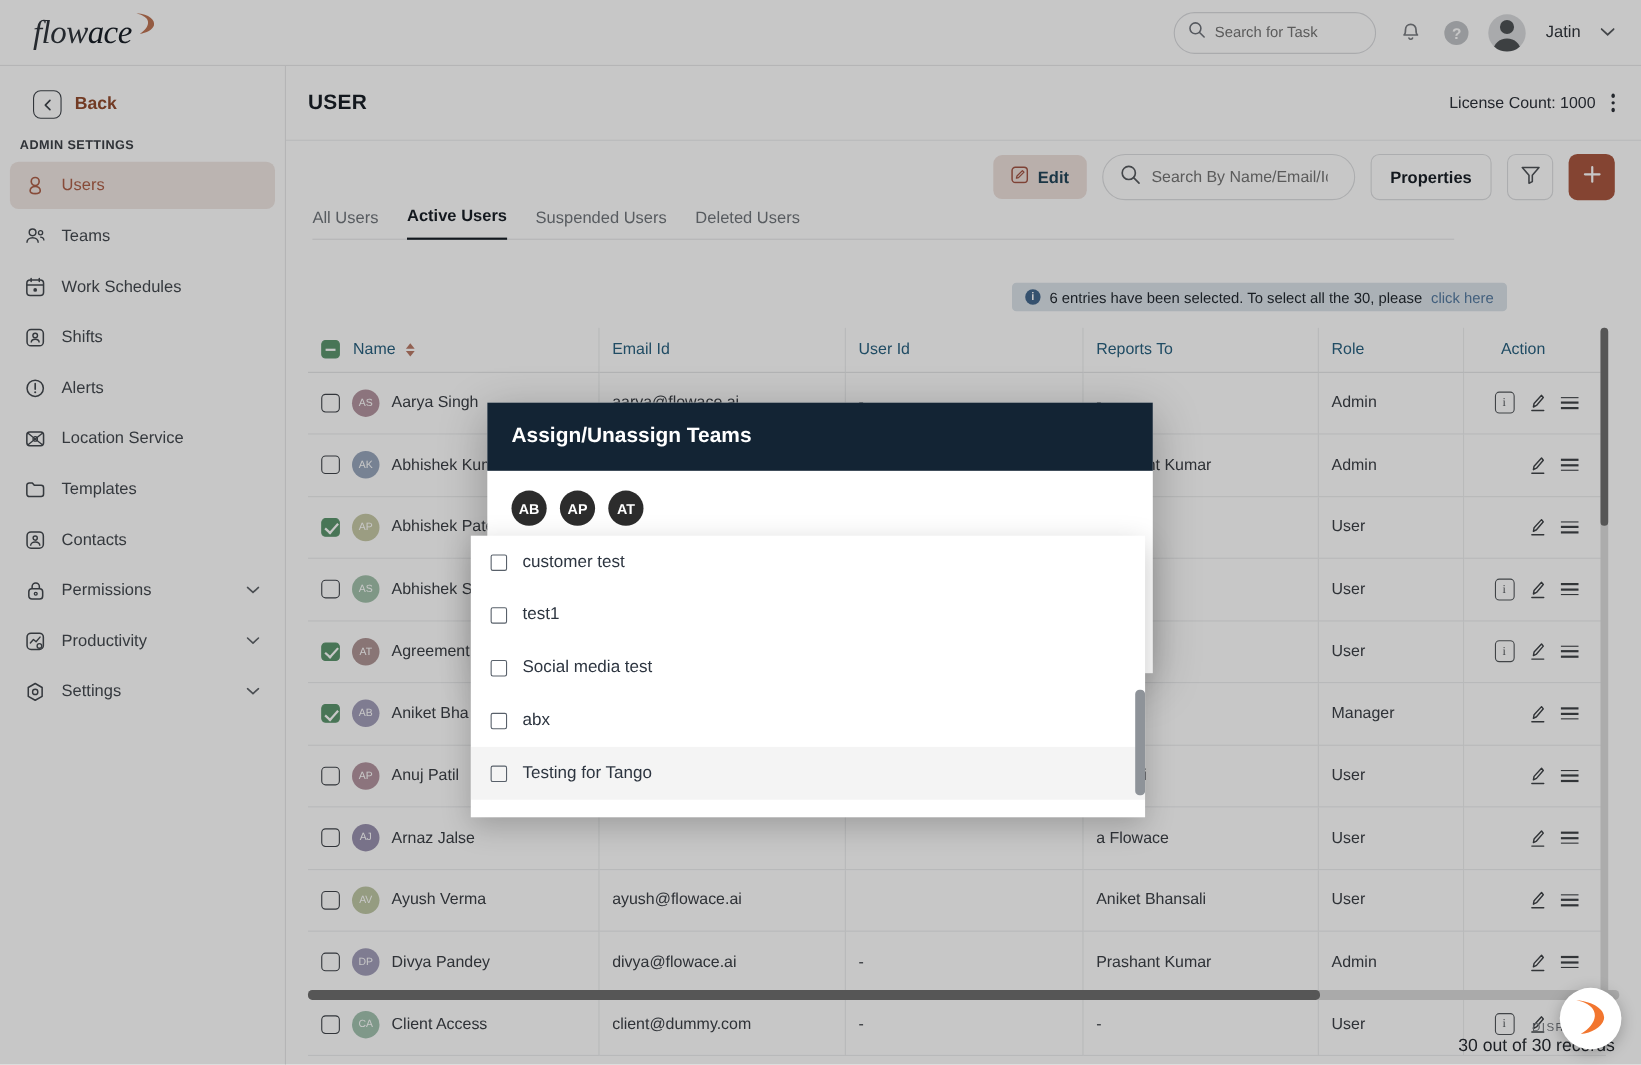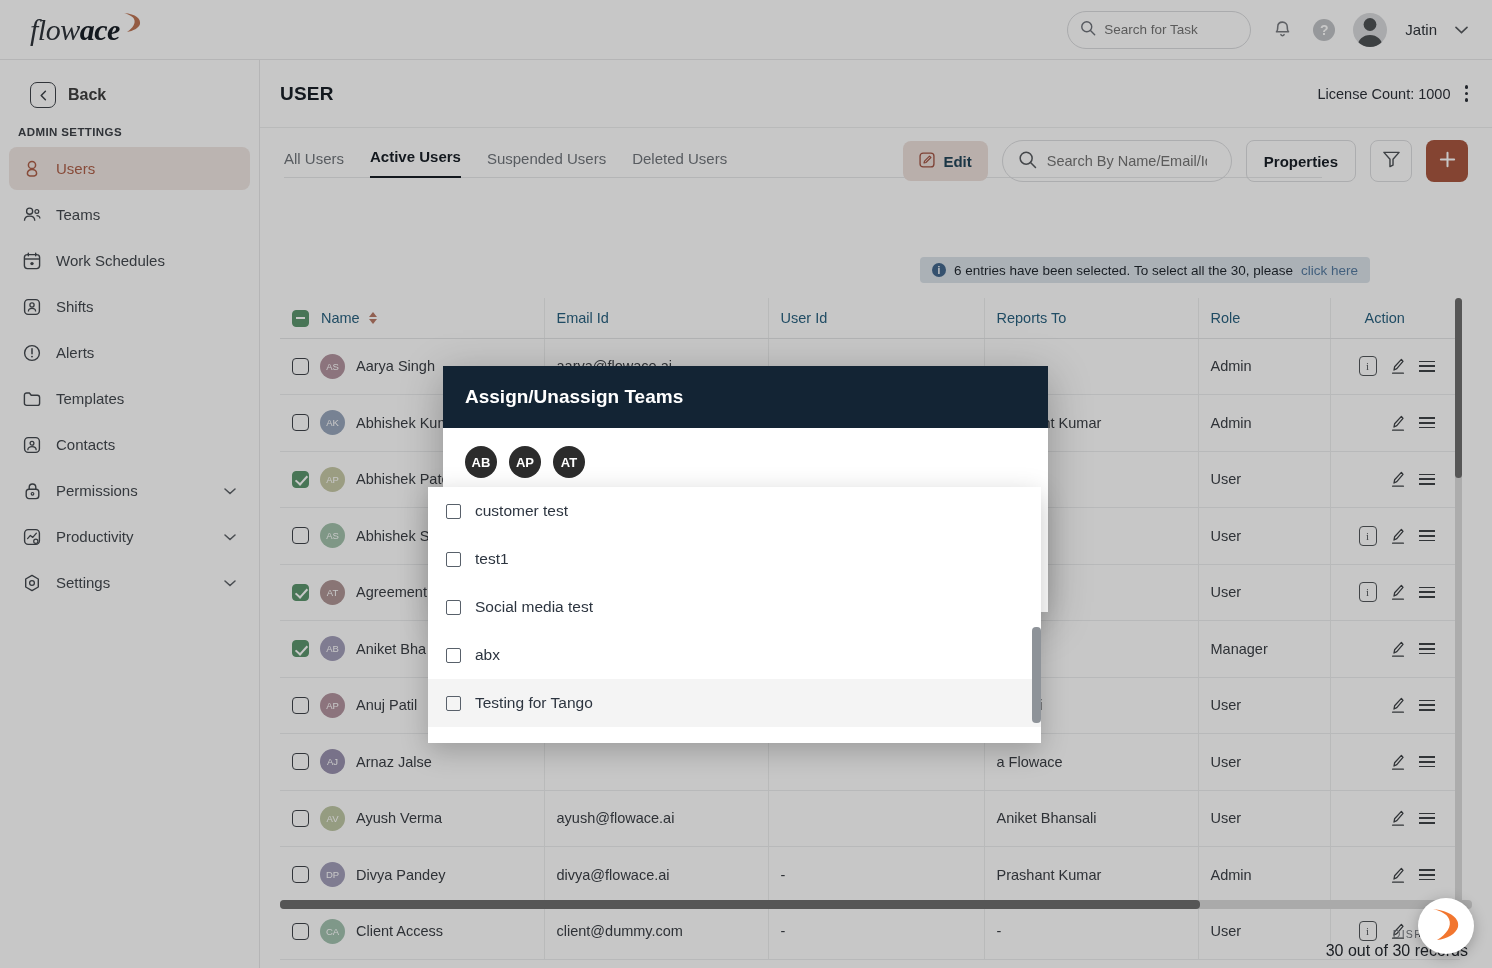"ace" .logo .f2 { font-weight: 700 -> 400 }
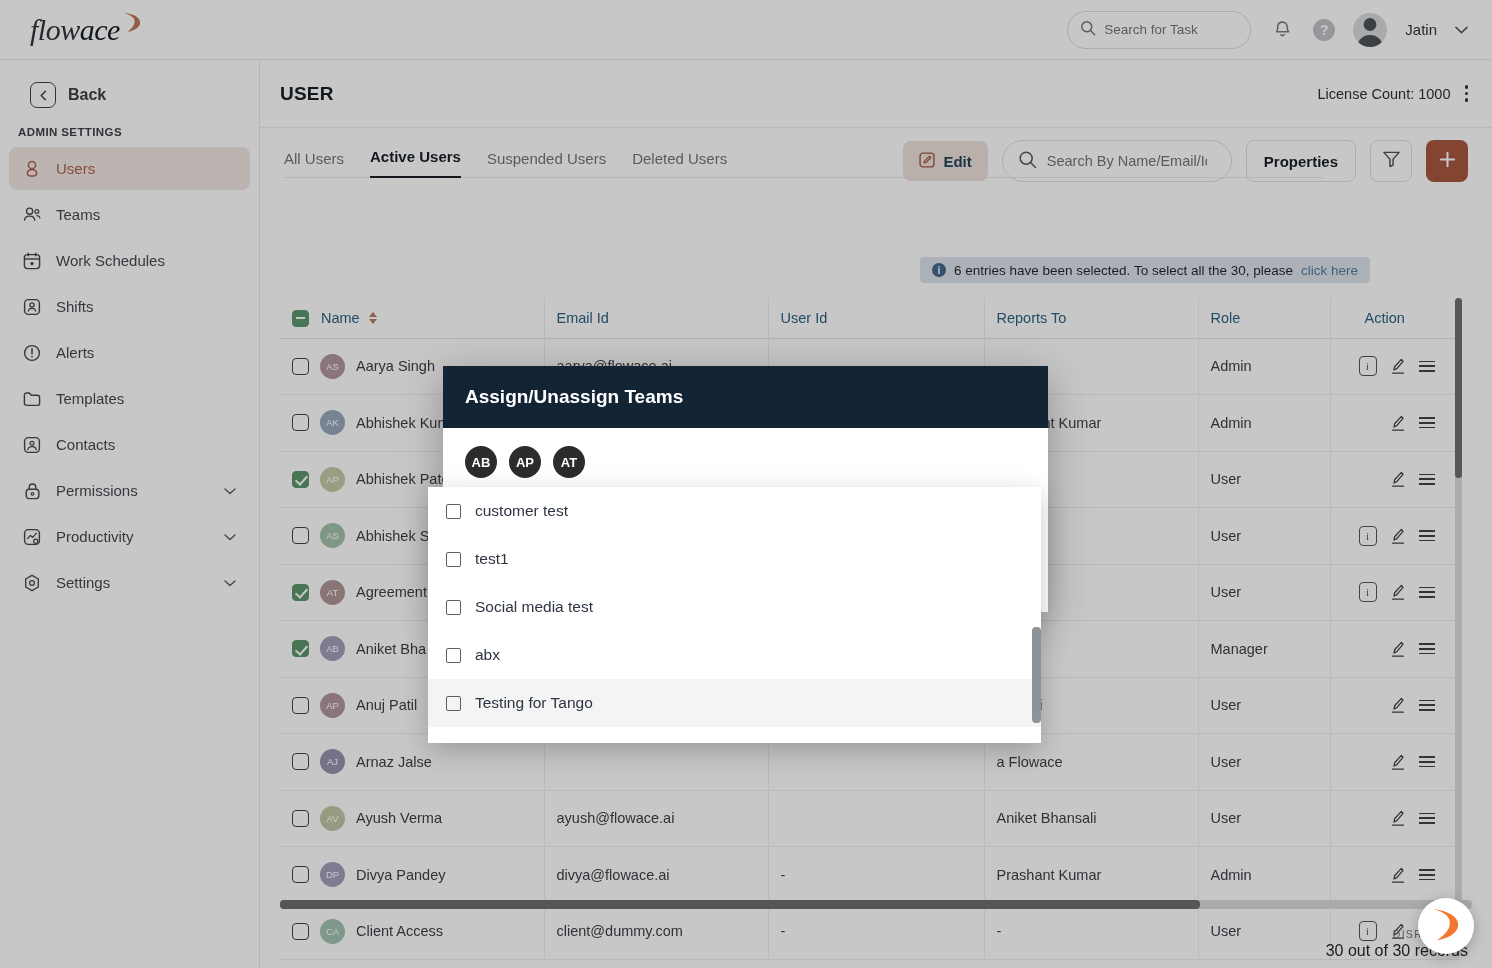"Back" .back-label { color: #404040 -> #c2410c }
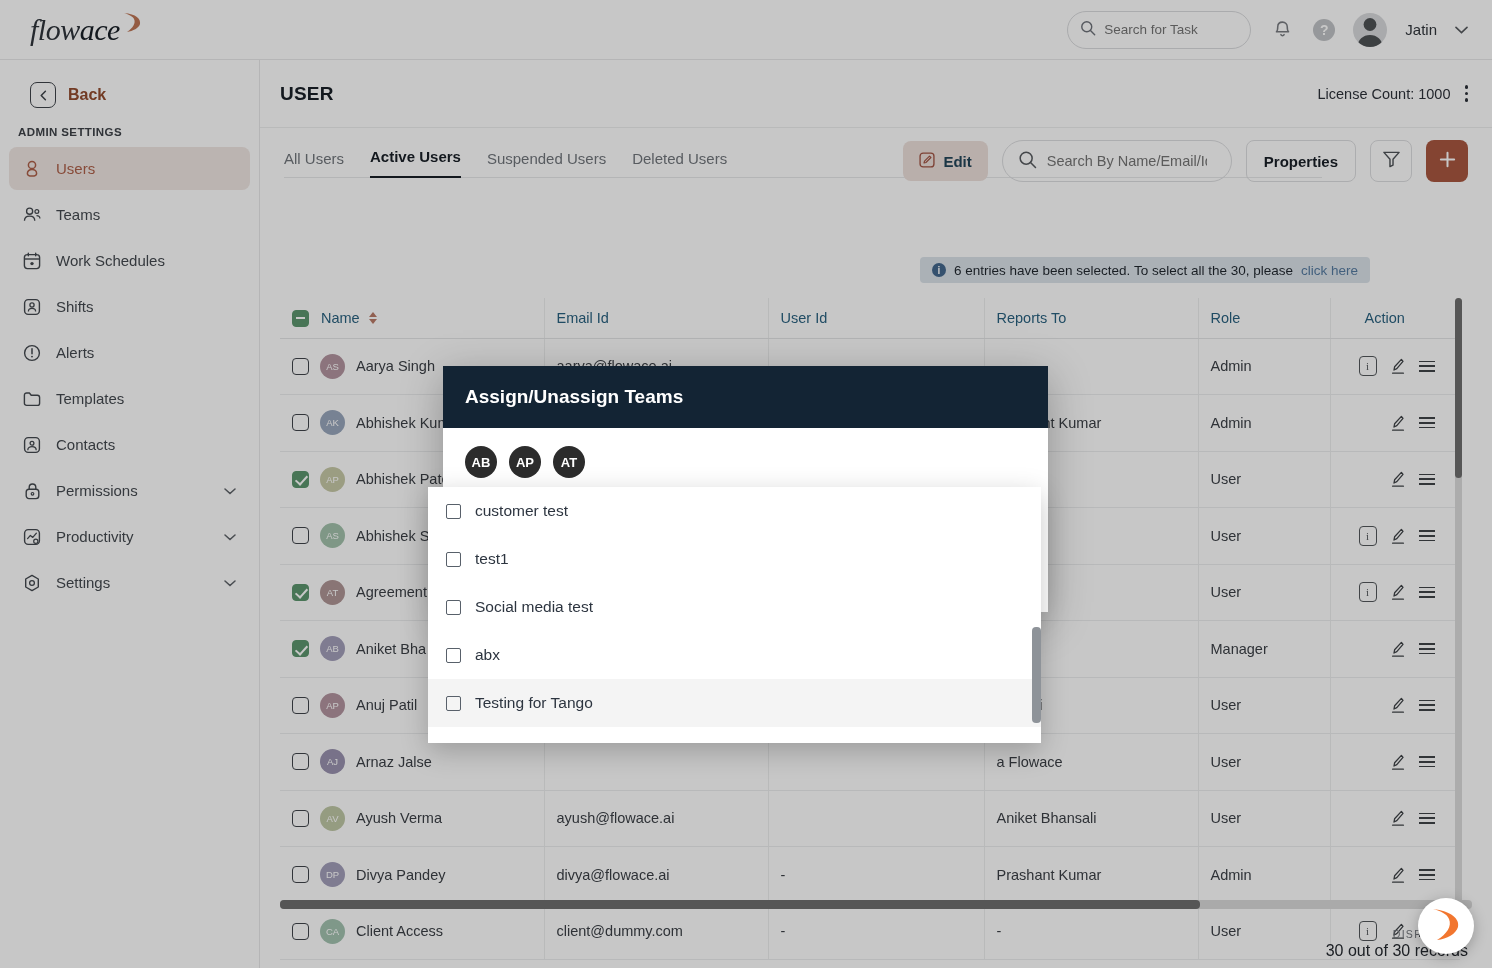"All Users" div { margin-top: none -> 40px }
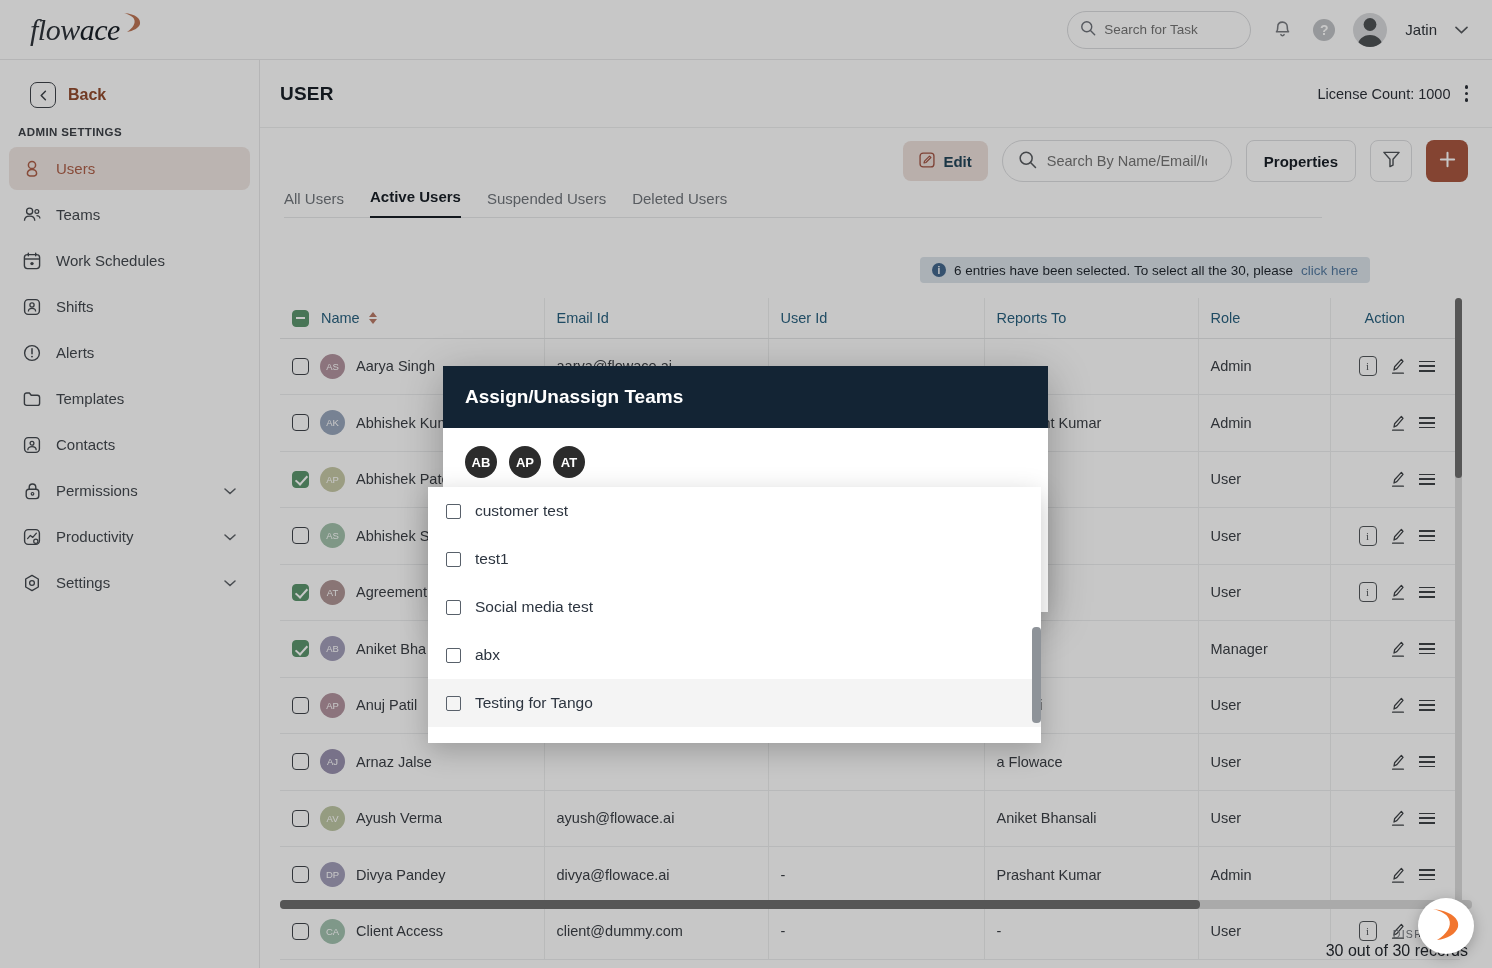"Location Service" div.nav-item { html: none -> <div> <span> <svg> <rect></rect> <path></path> <circle></circle> </svg> </span> <span>Location Service</span> </div> }
